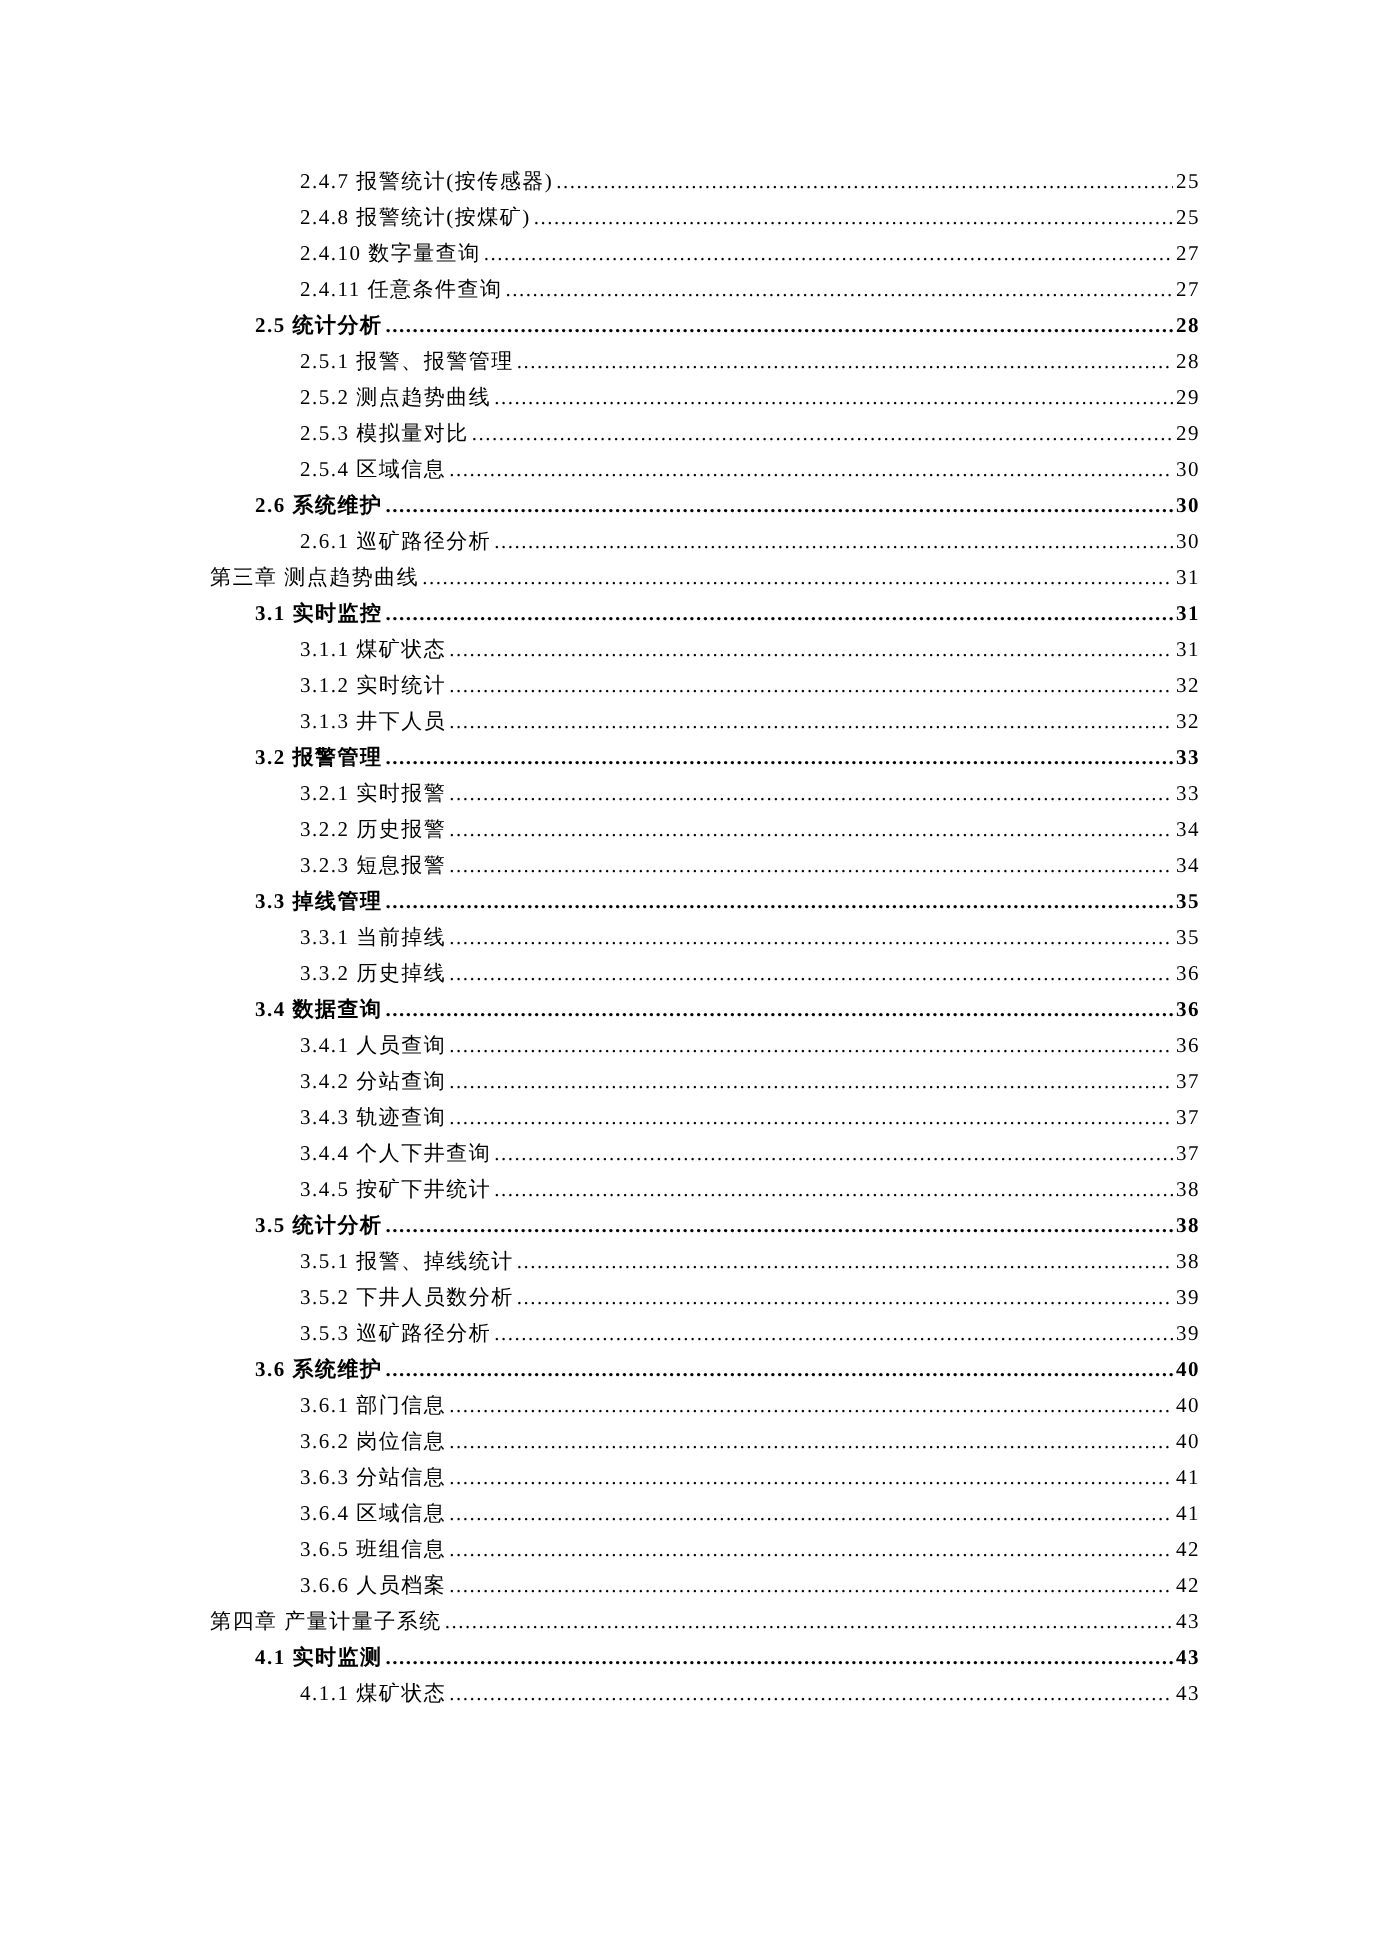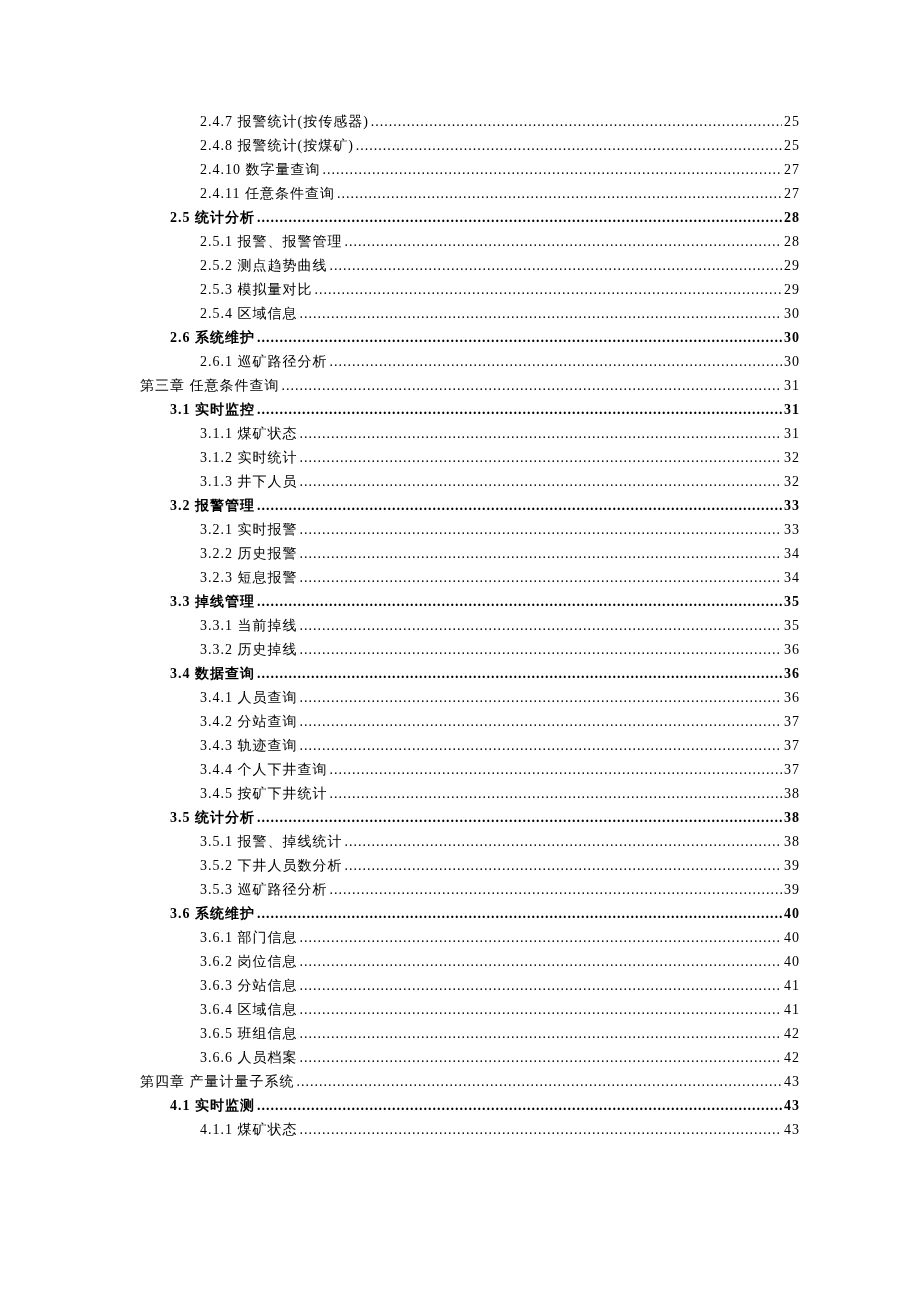"第三章 任意条件查询" span.toc-label { text: 任意条件查询 -> 测点趋势曲线 }
